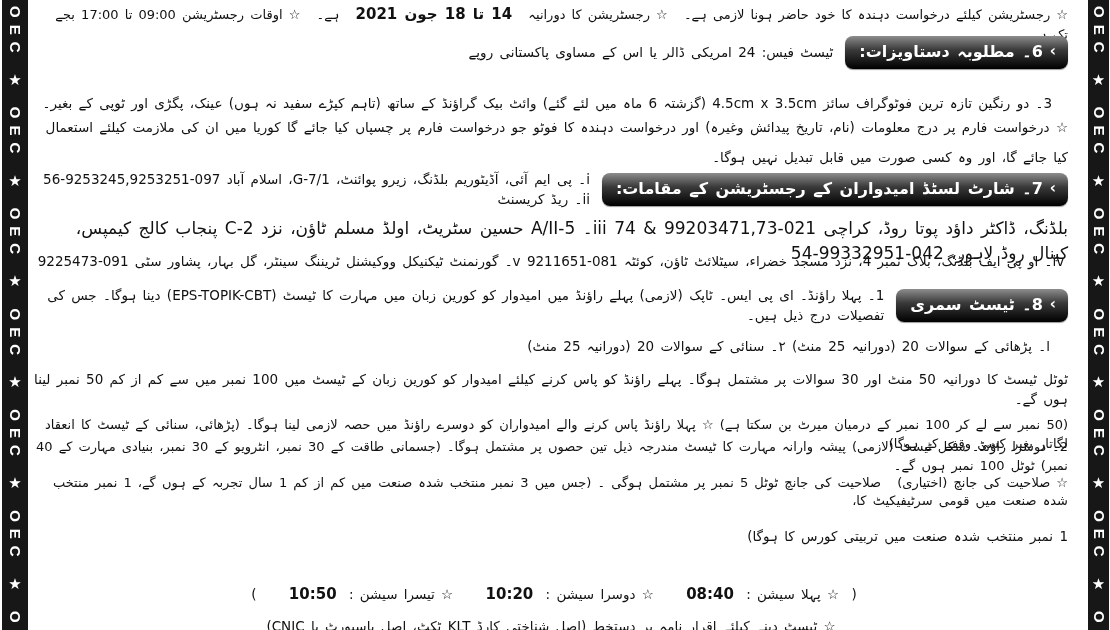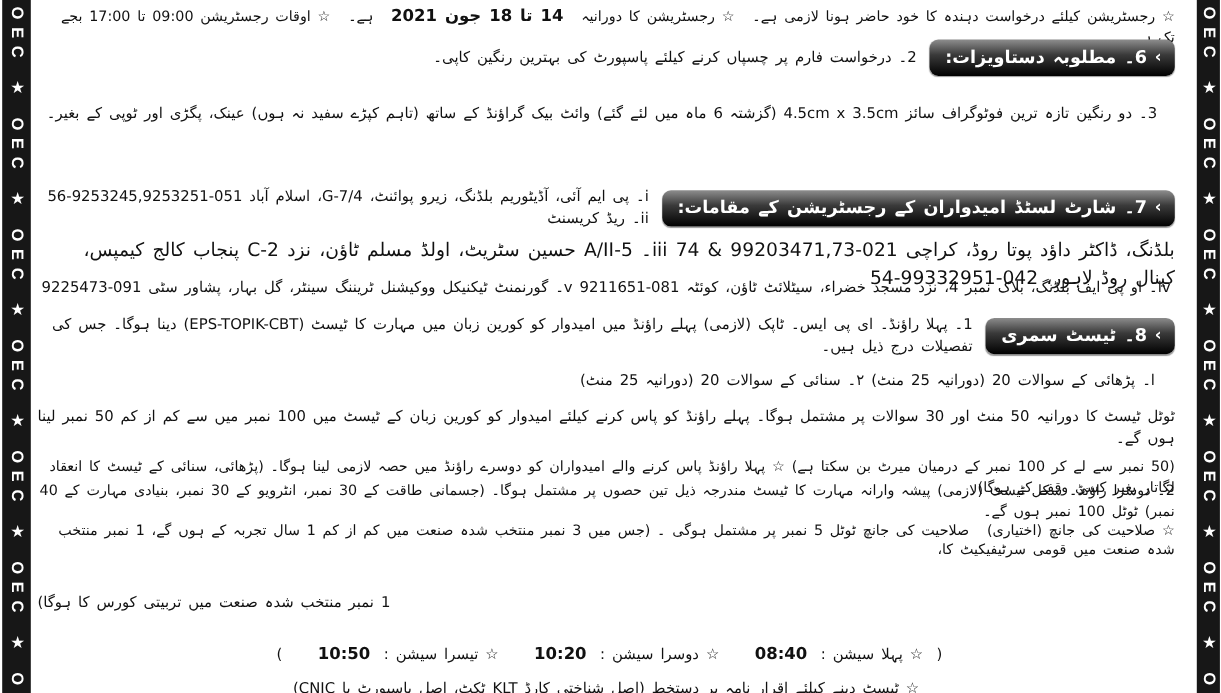"2۔ درخواست فارم پر چسپاں" span.seg { html: <span>2۔ درخواست فارم پر چسپاں کرنے کیلئے پاسپورٹ کی بہترین رنگین کاپی۔</span> -> none }
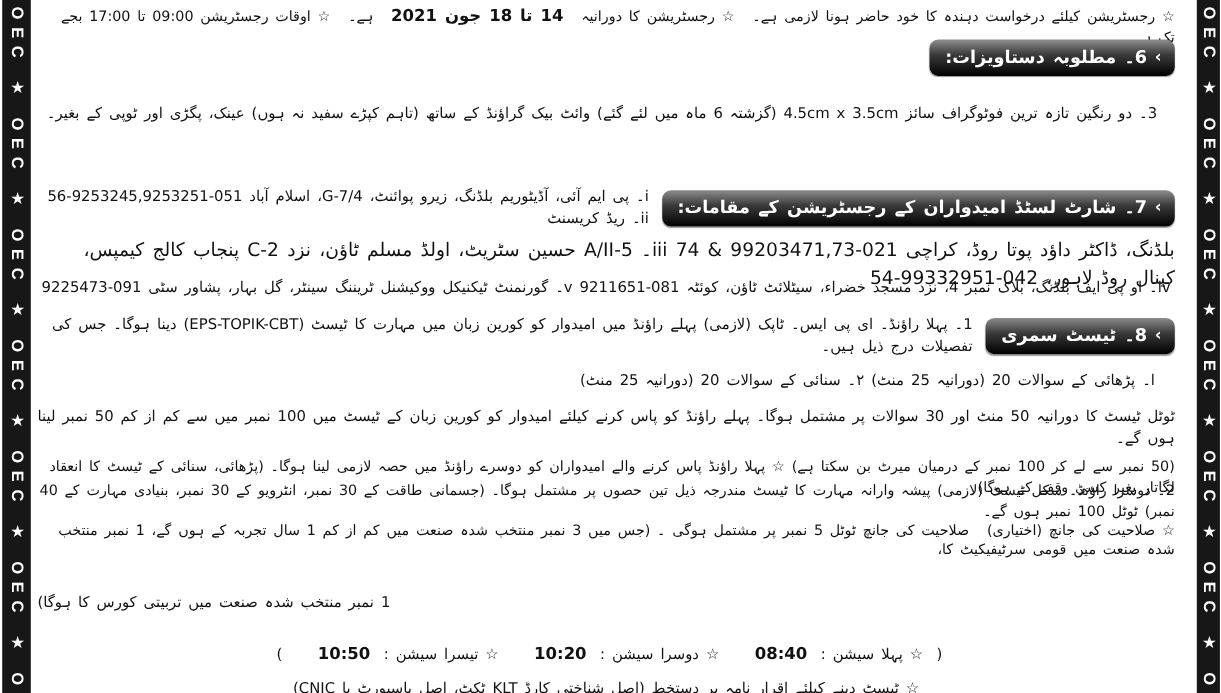"ٹیسٹ فیس: 24 امریکی ڈالر" span.seg { html: none -> <span>ٹیسٹ فیس: 24 امریکی ڈالر یا اس کے مساوی پاکستانی روپے</span> }
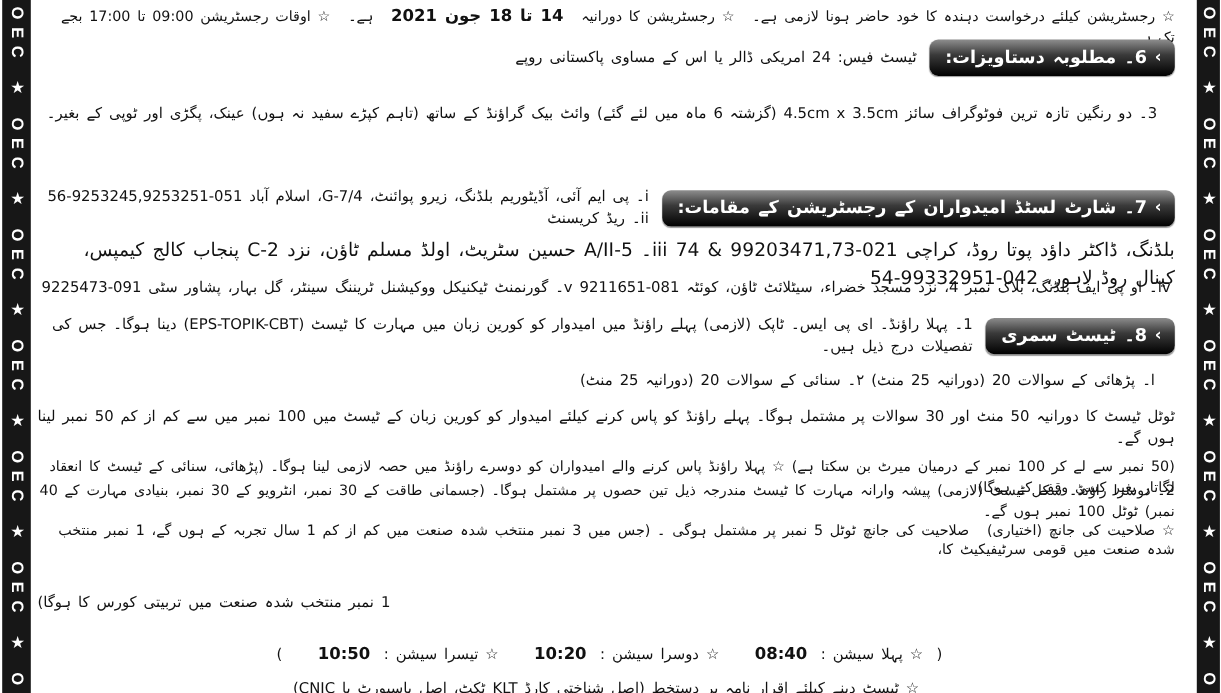"☆ درخواست فارم پر درج" div.row { html: none -> <div>☆ درخواست فارم پر درج معلومات (نام، تاریخ پیدائش وغیرہ) اور درخواست دہندہ کا فوٹو جو درخواست فارم پر چسپاں کیا جائے گا کوریا میں ان کی ملازمت کیلئے استعمال کیا جائے گا، اور وہ کسی صورت میں قابل تبدیل نہیں ہوگا۔</div> }
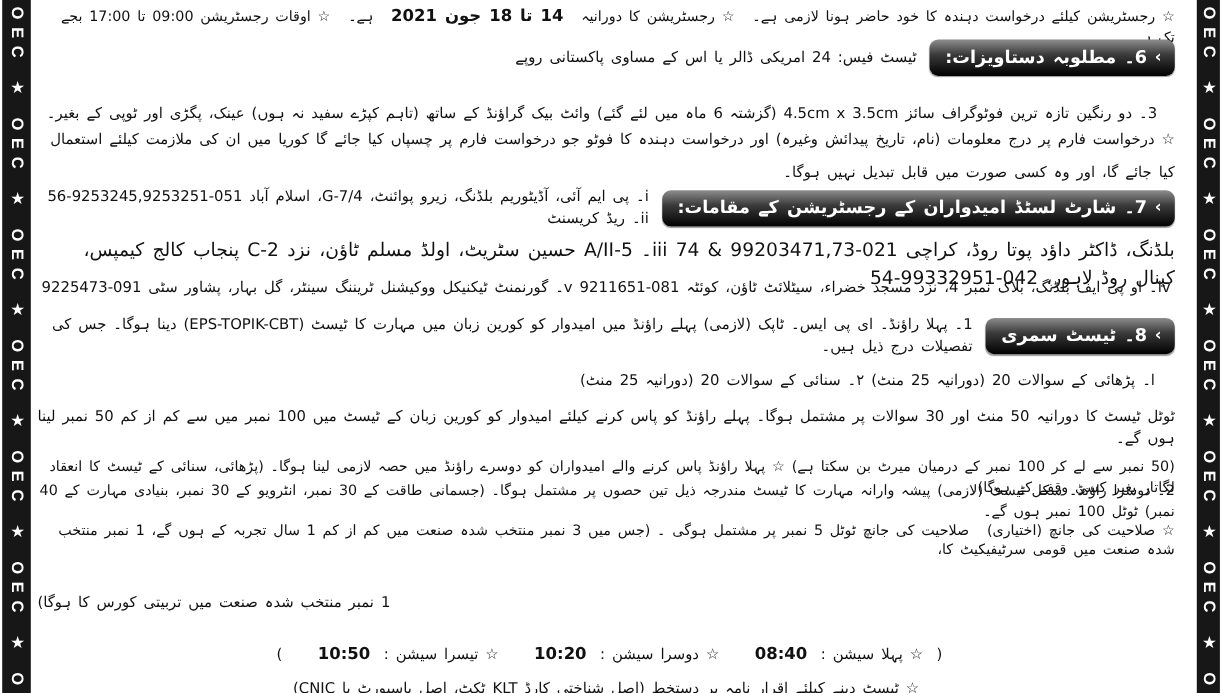"i۔ پی ایم آئی، آڈیٹوریم" span.seg { text: G-7/4، اسلام آباد 051-9253245,9253251-56 -> G-7/1، اسلام آباد 097-9253245,9253251-56 }
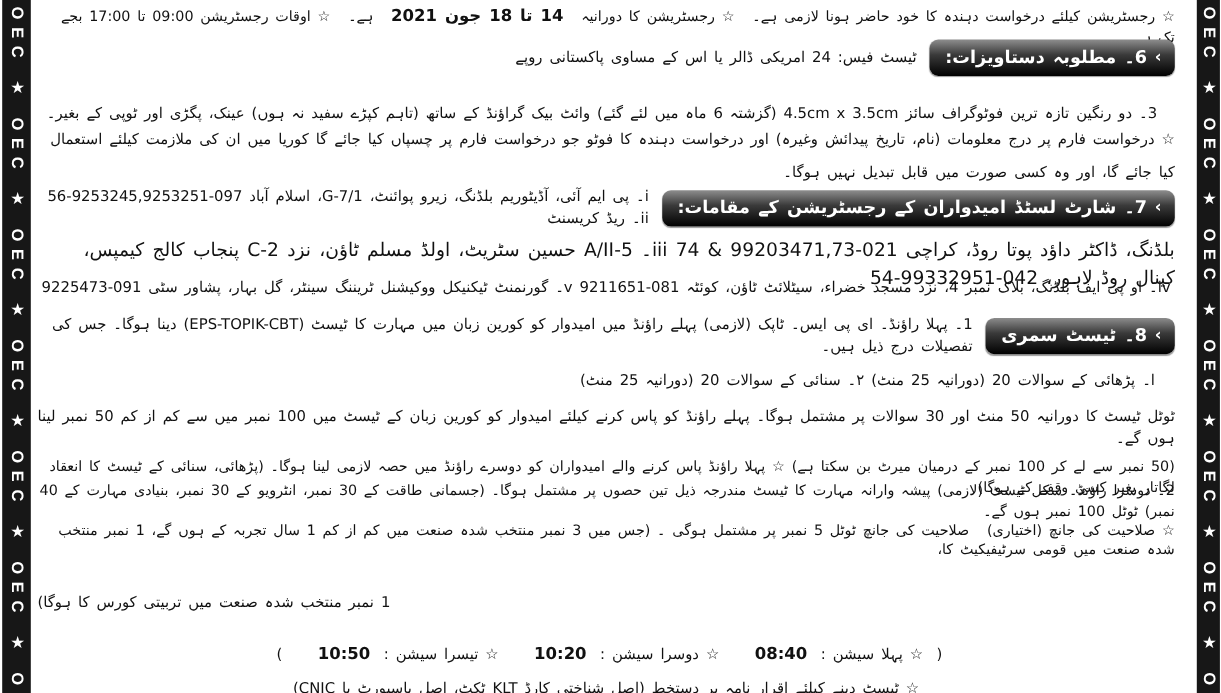"1 نمبر منتخب شدہ صنعت" .r14 { text-align: left -> right; top: 539px -> 527px }
